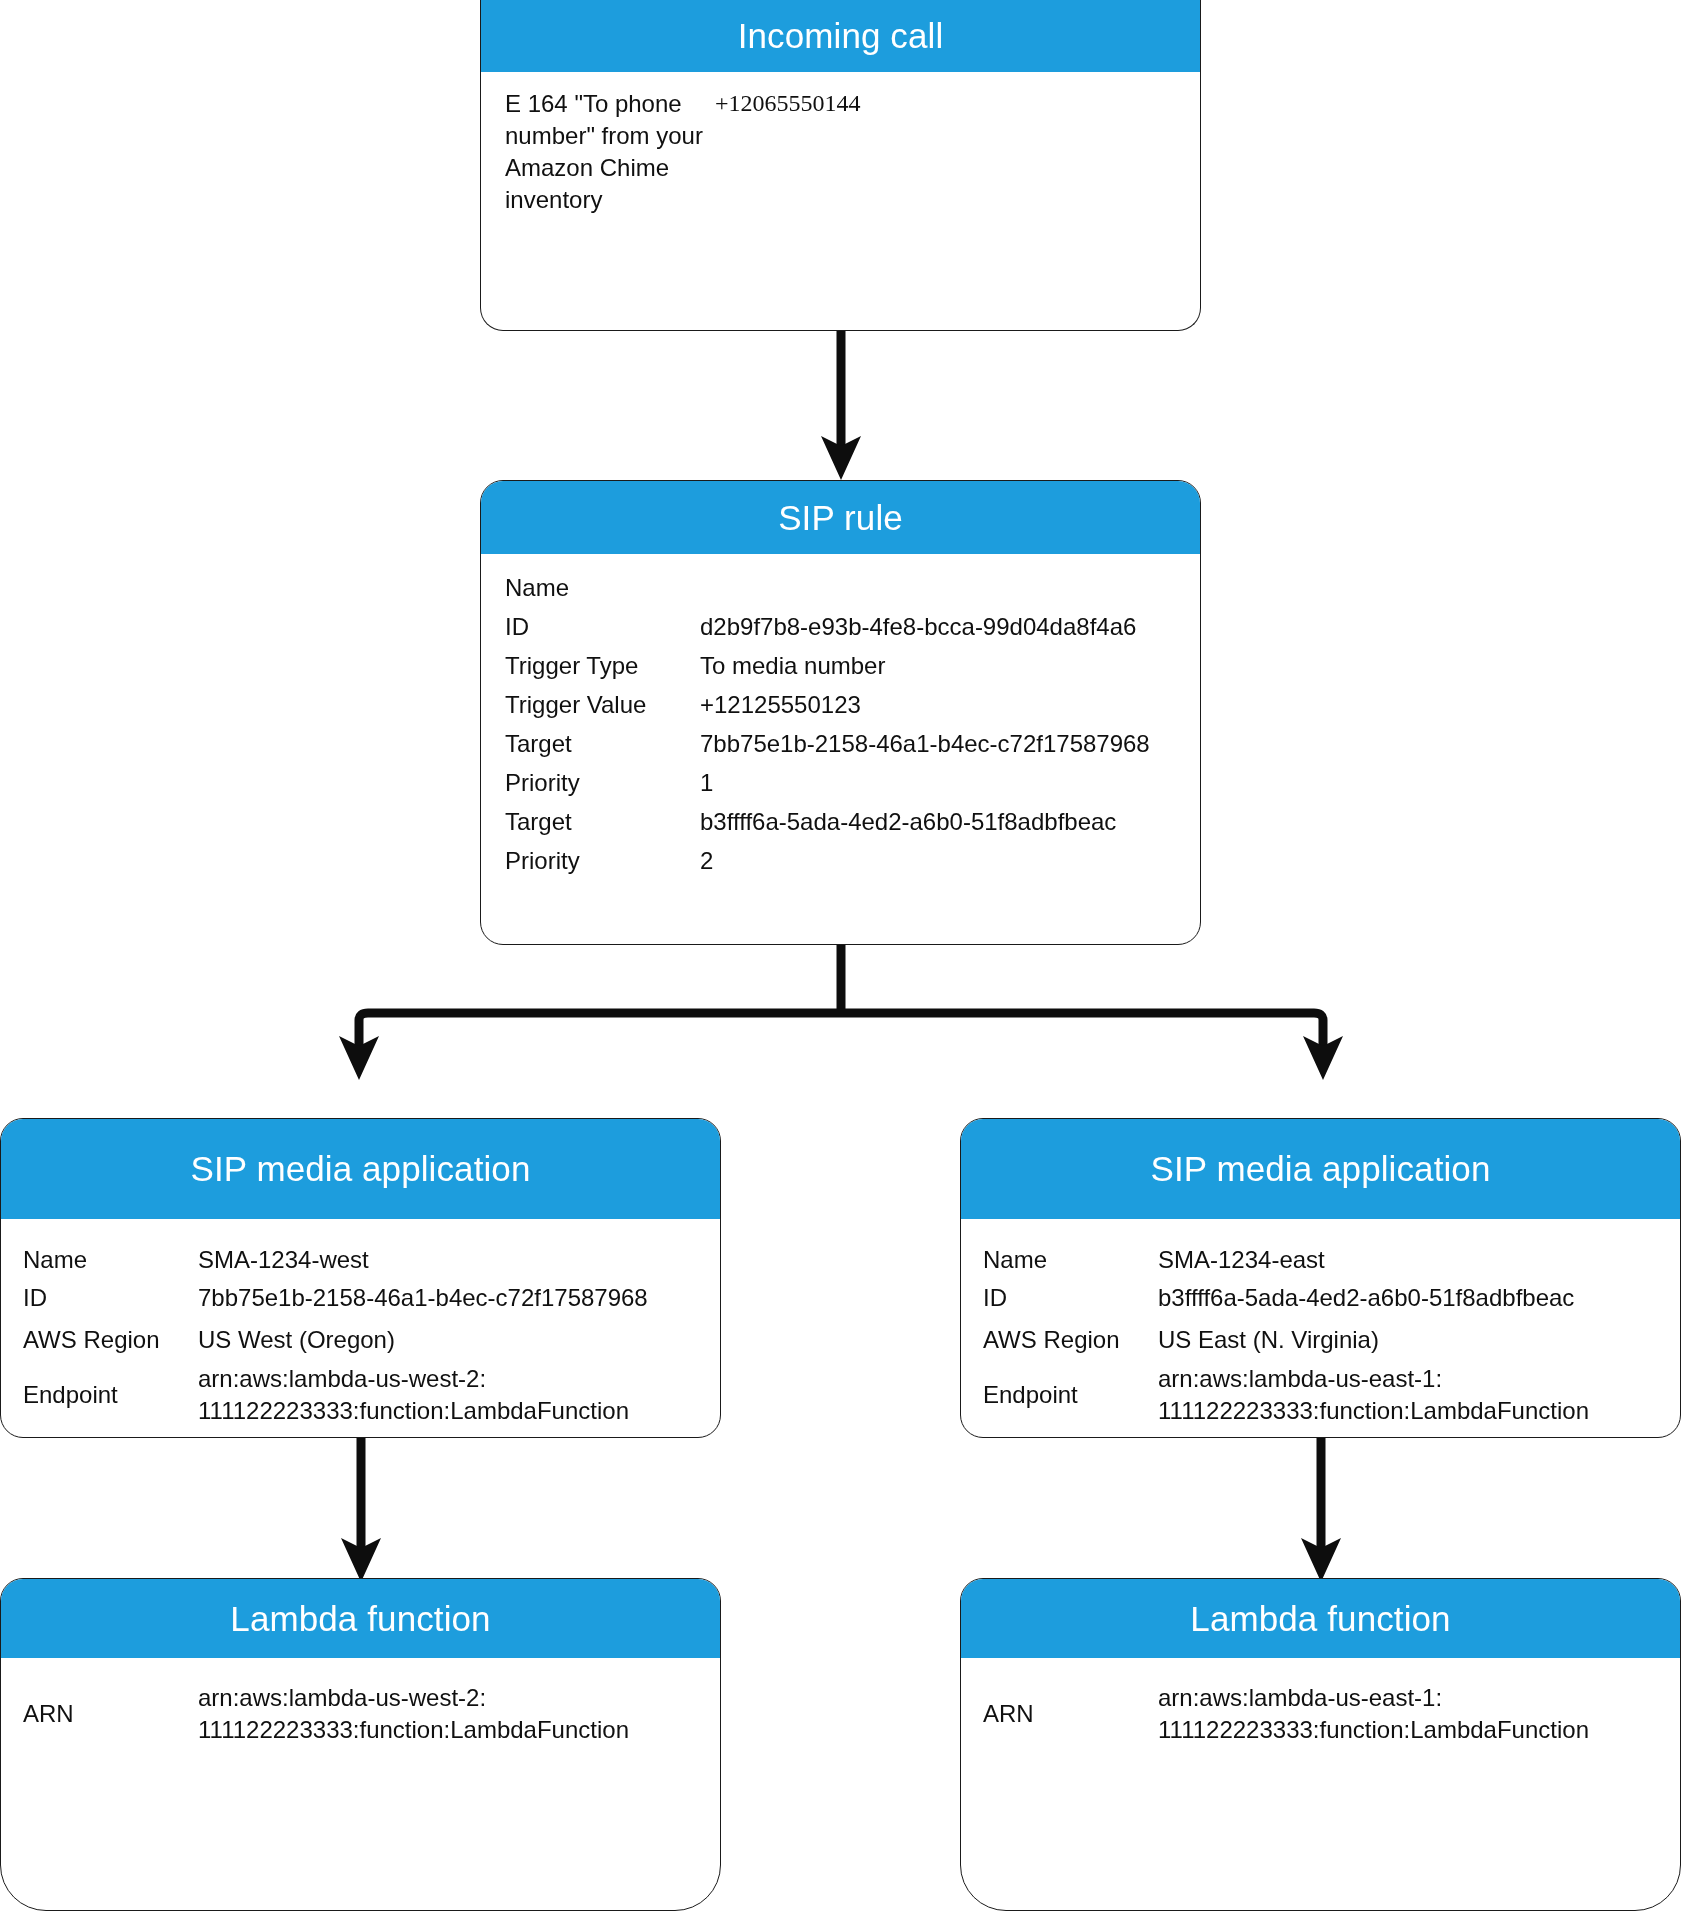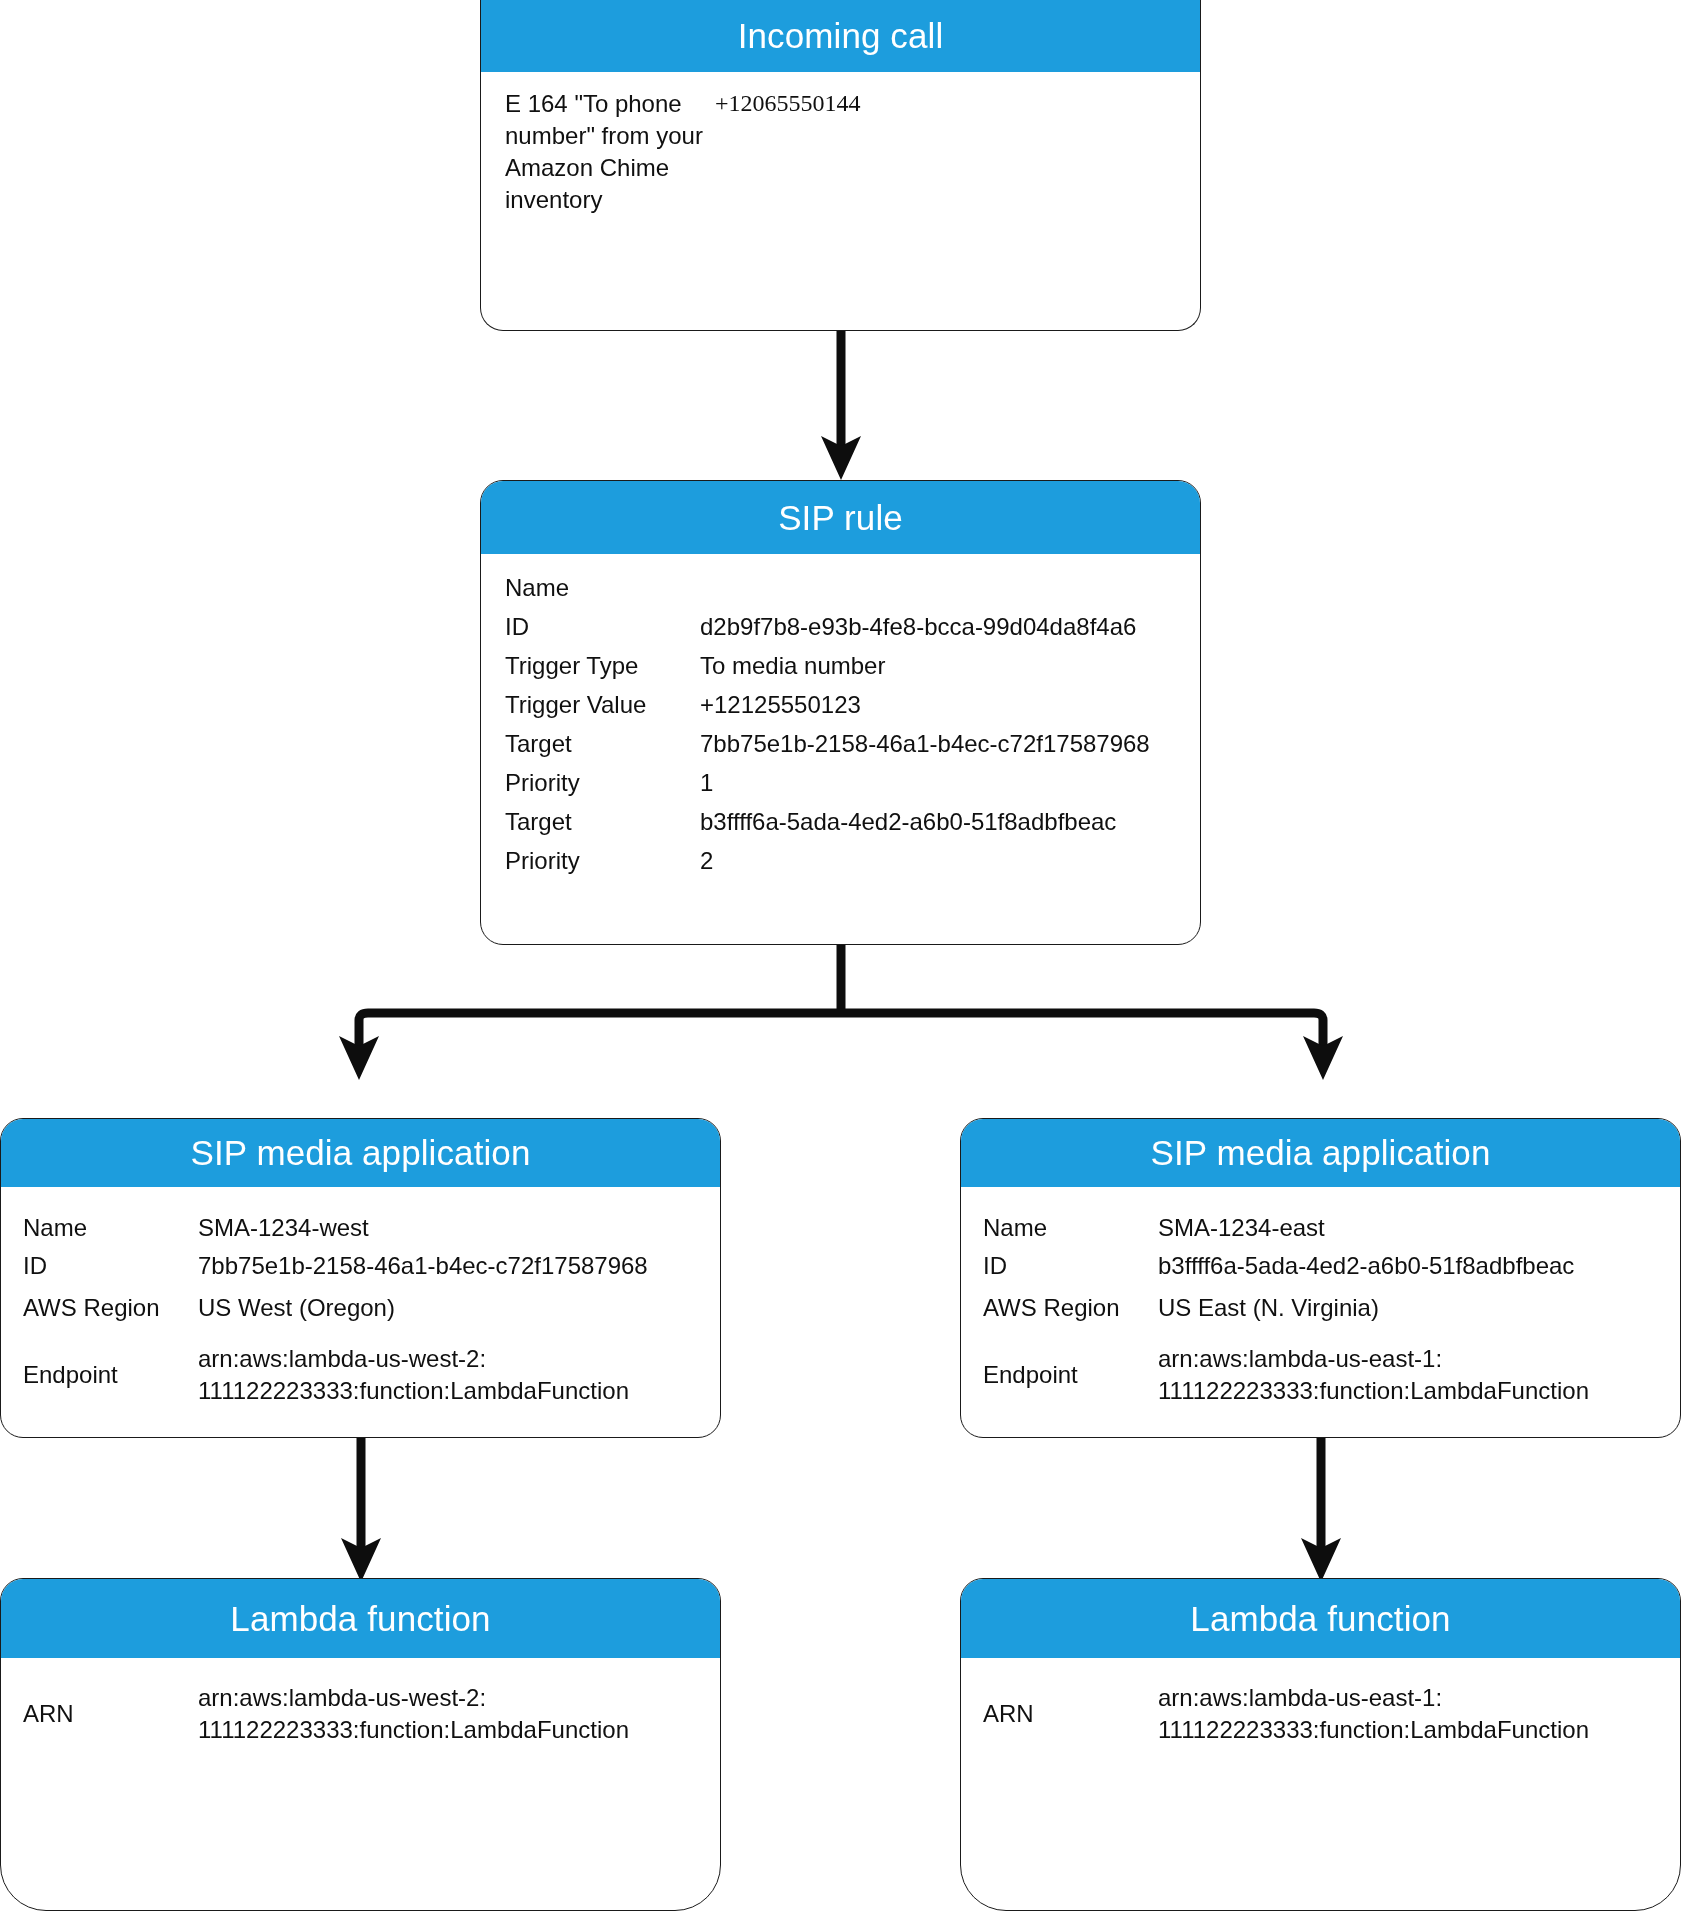"SIP media application" .card-sma .card-header { height: 68px -> 100px }
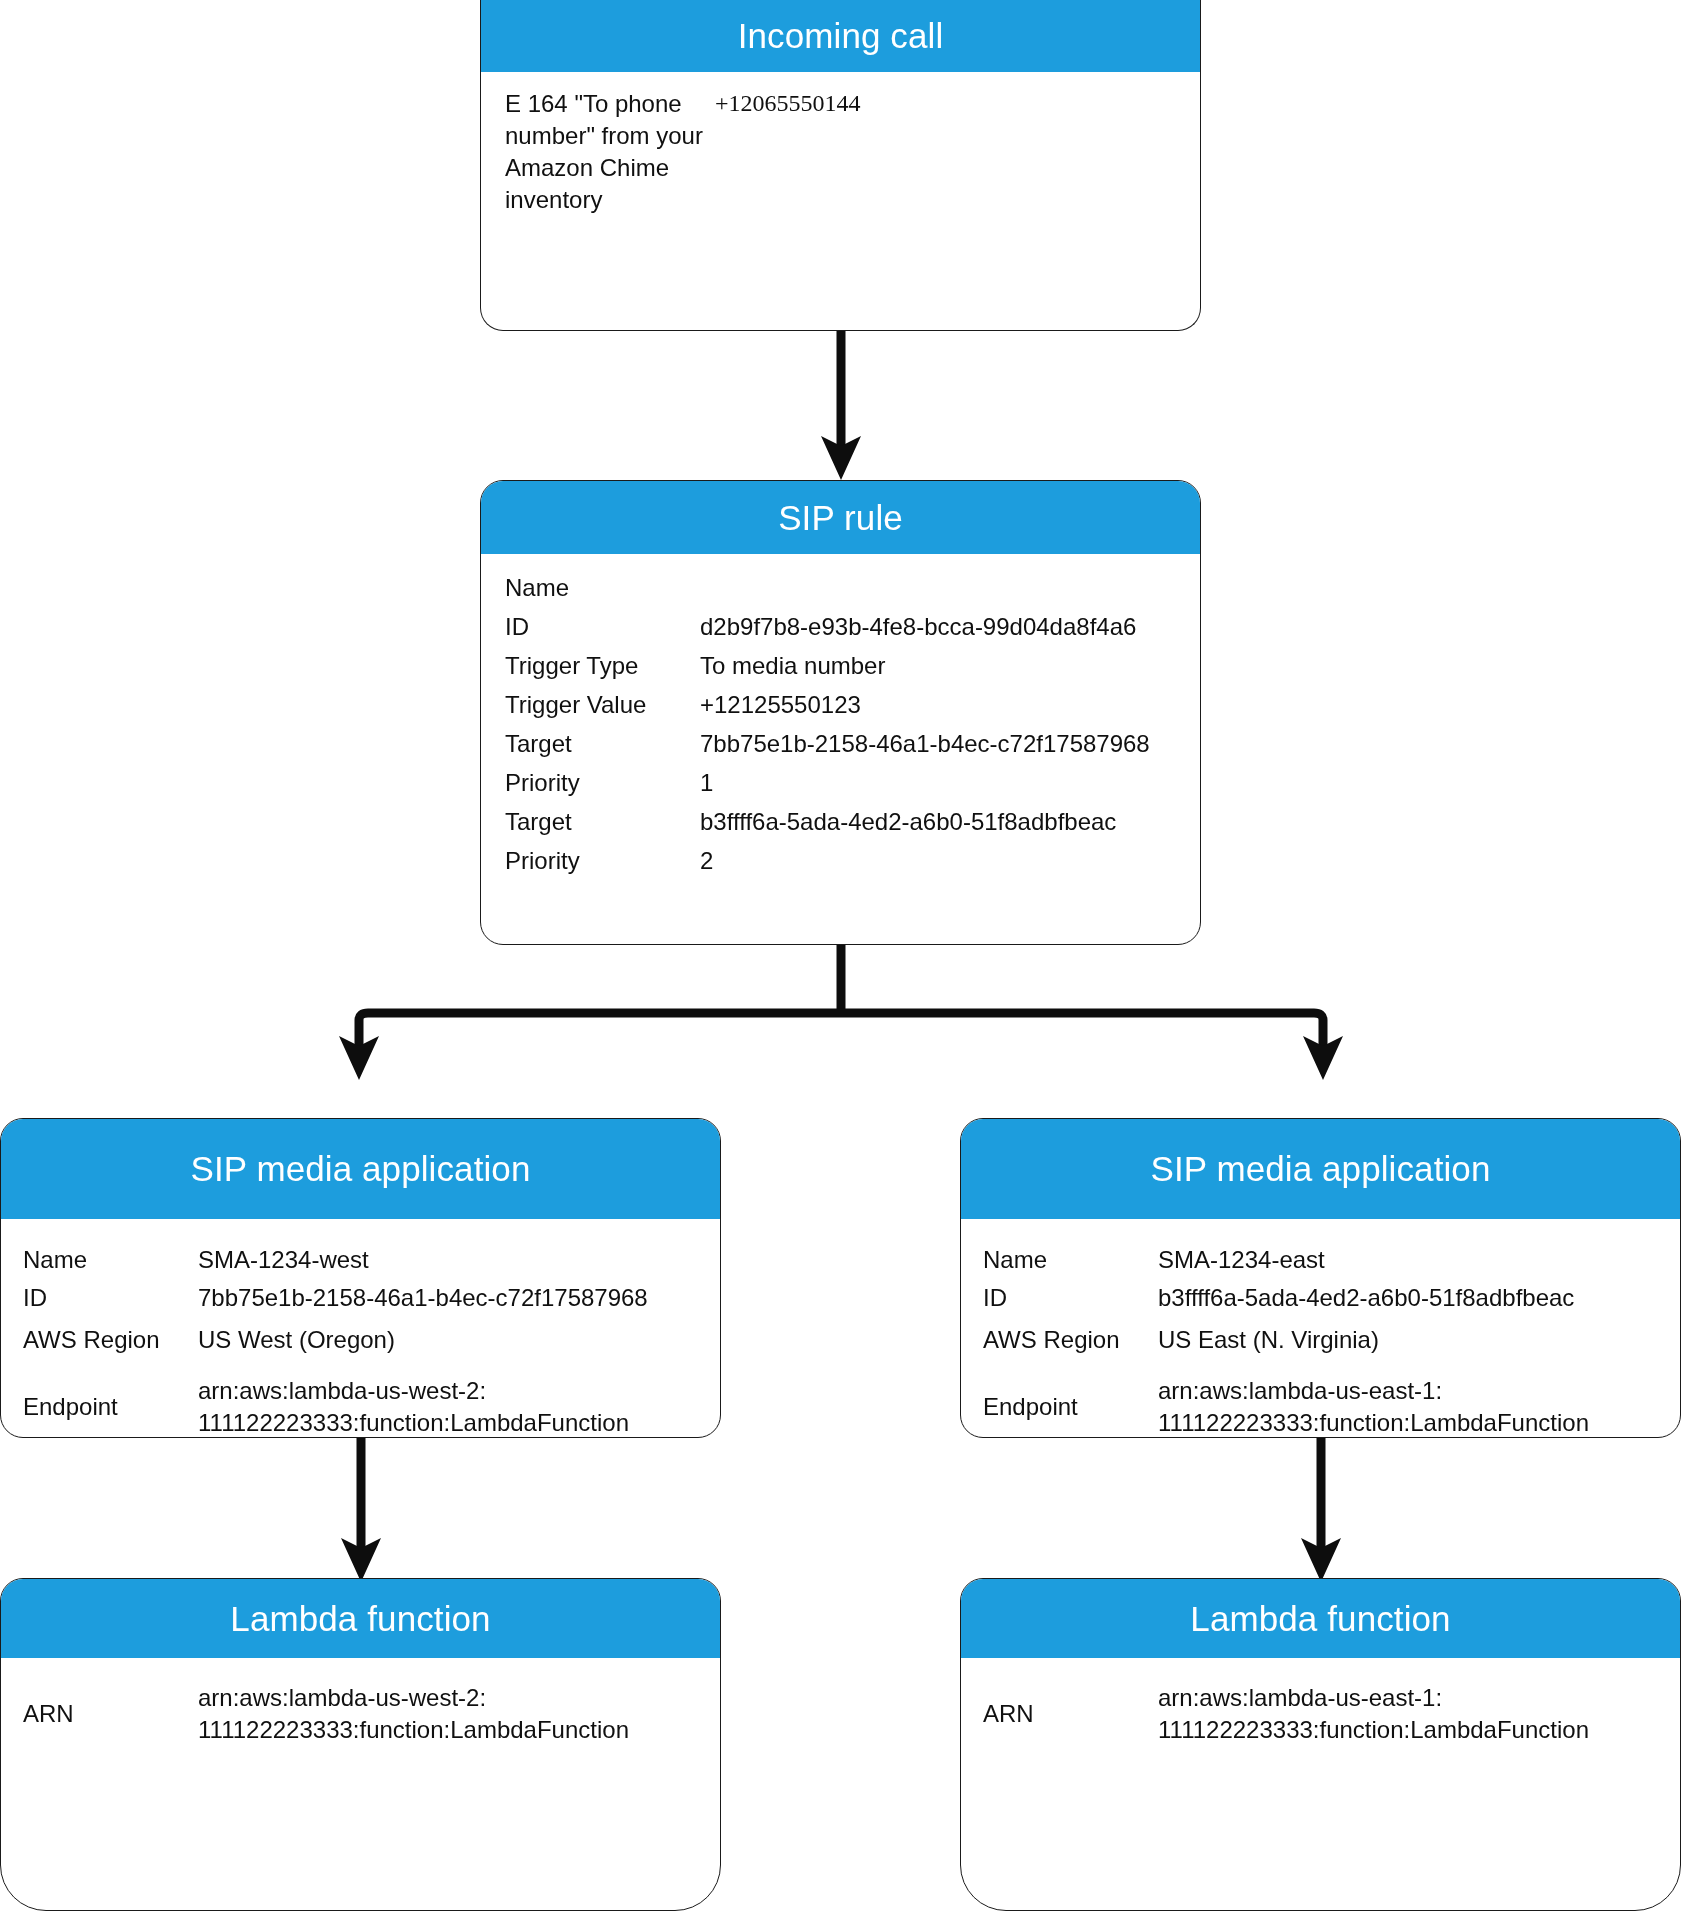"Endpoint" .card-sma .row.endp { margin-top: 12px -> none }
